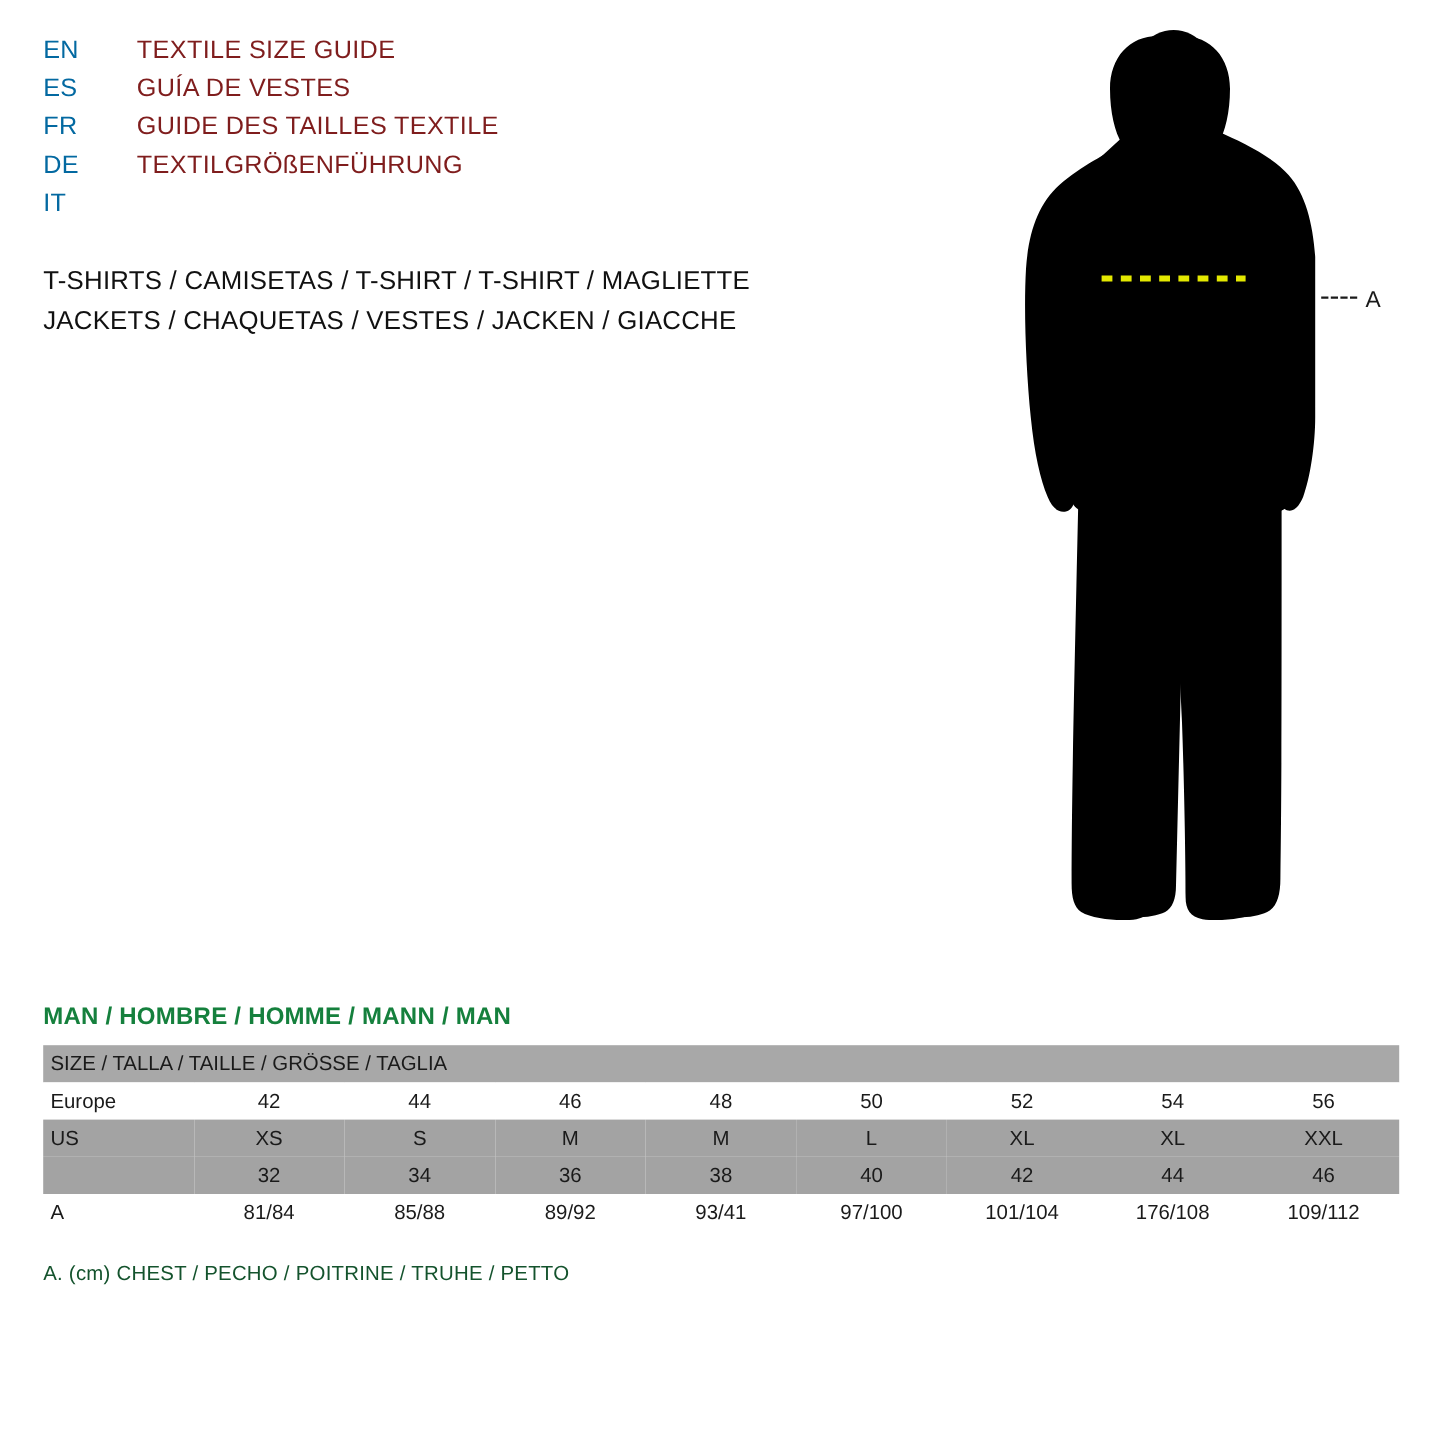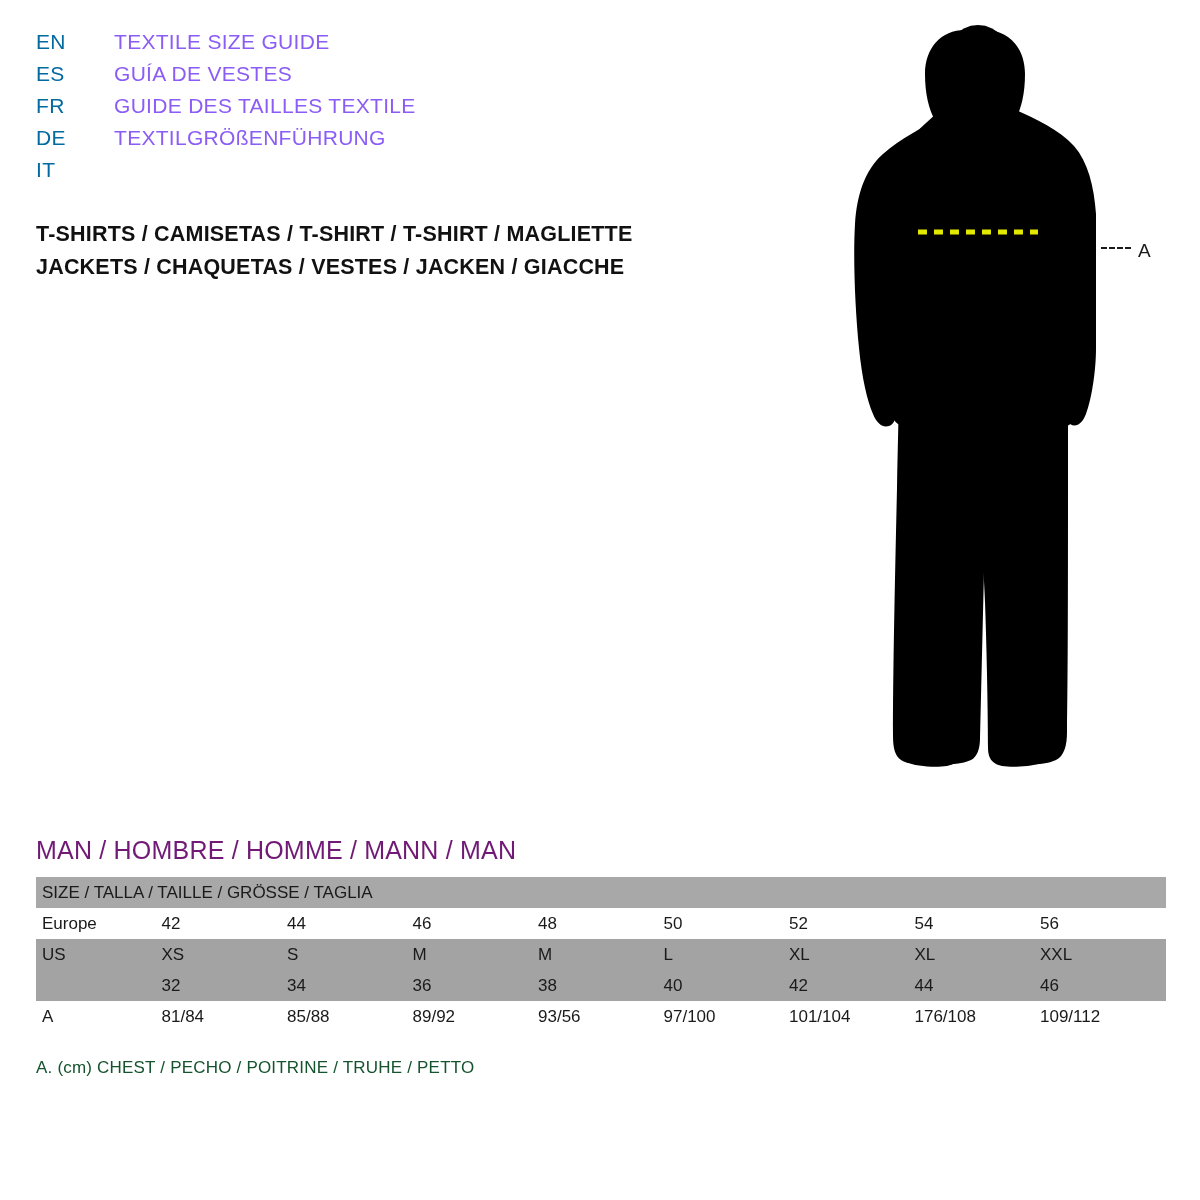"TEXTILE SIZE GUIDE" .lang-text { color: #8b5cf6 -> #7f1d1d }
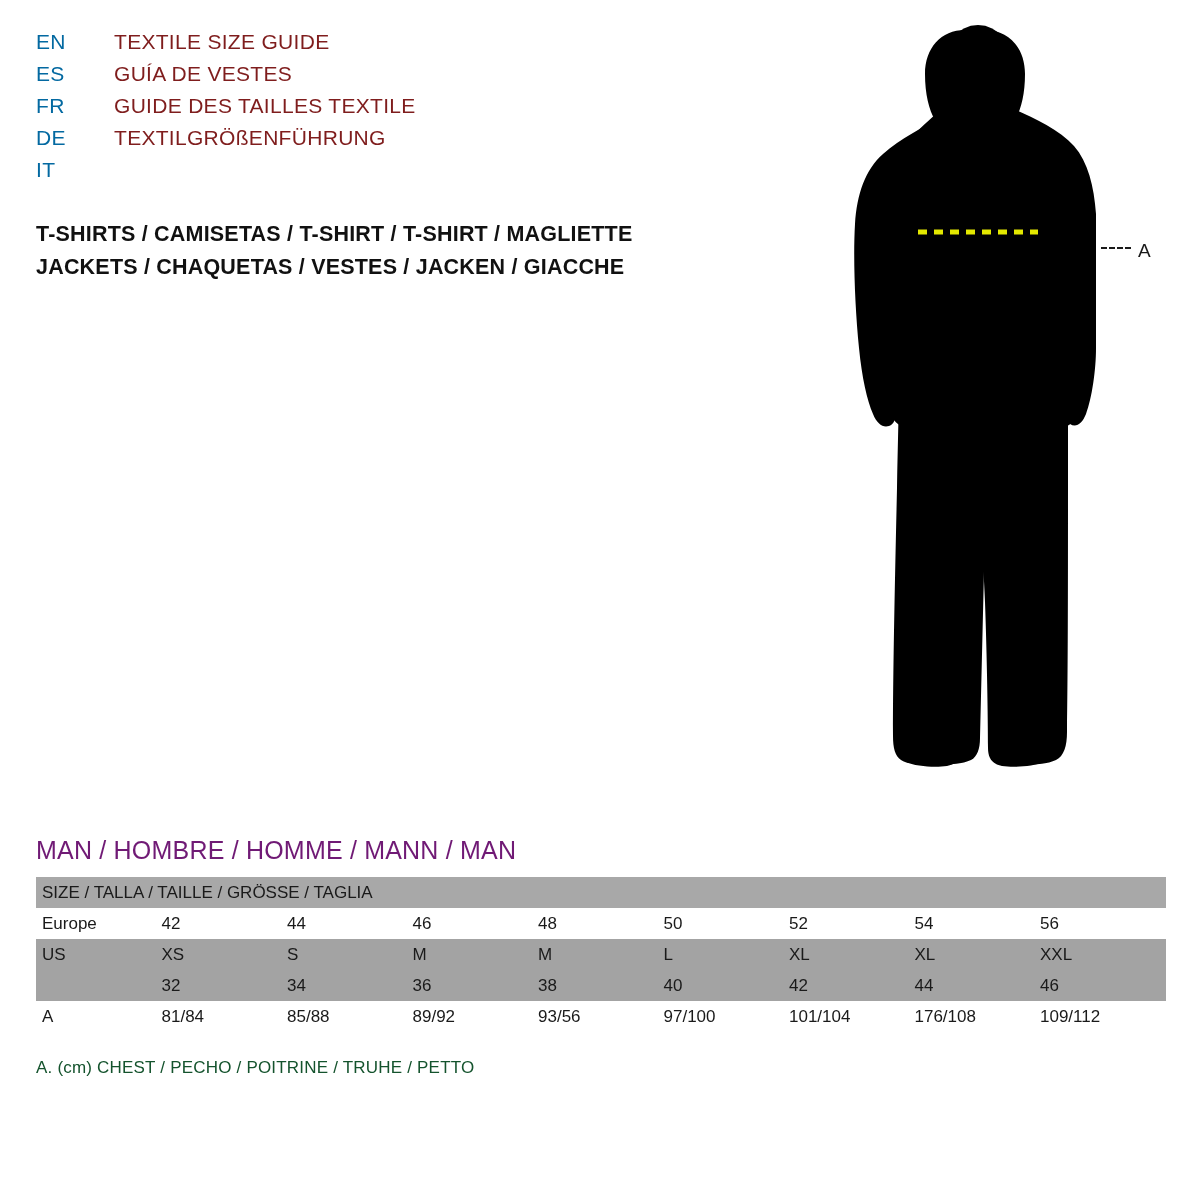"T-SHIRTS / CAMISETAS / T-SHIRT" .category-line { font-weight: bold -> normal }
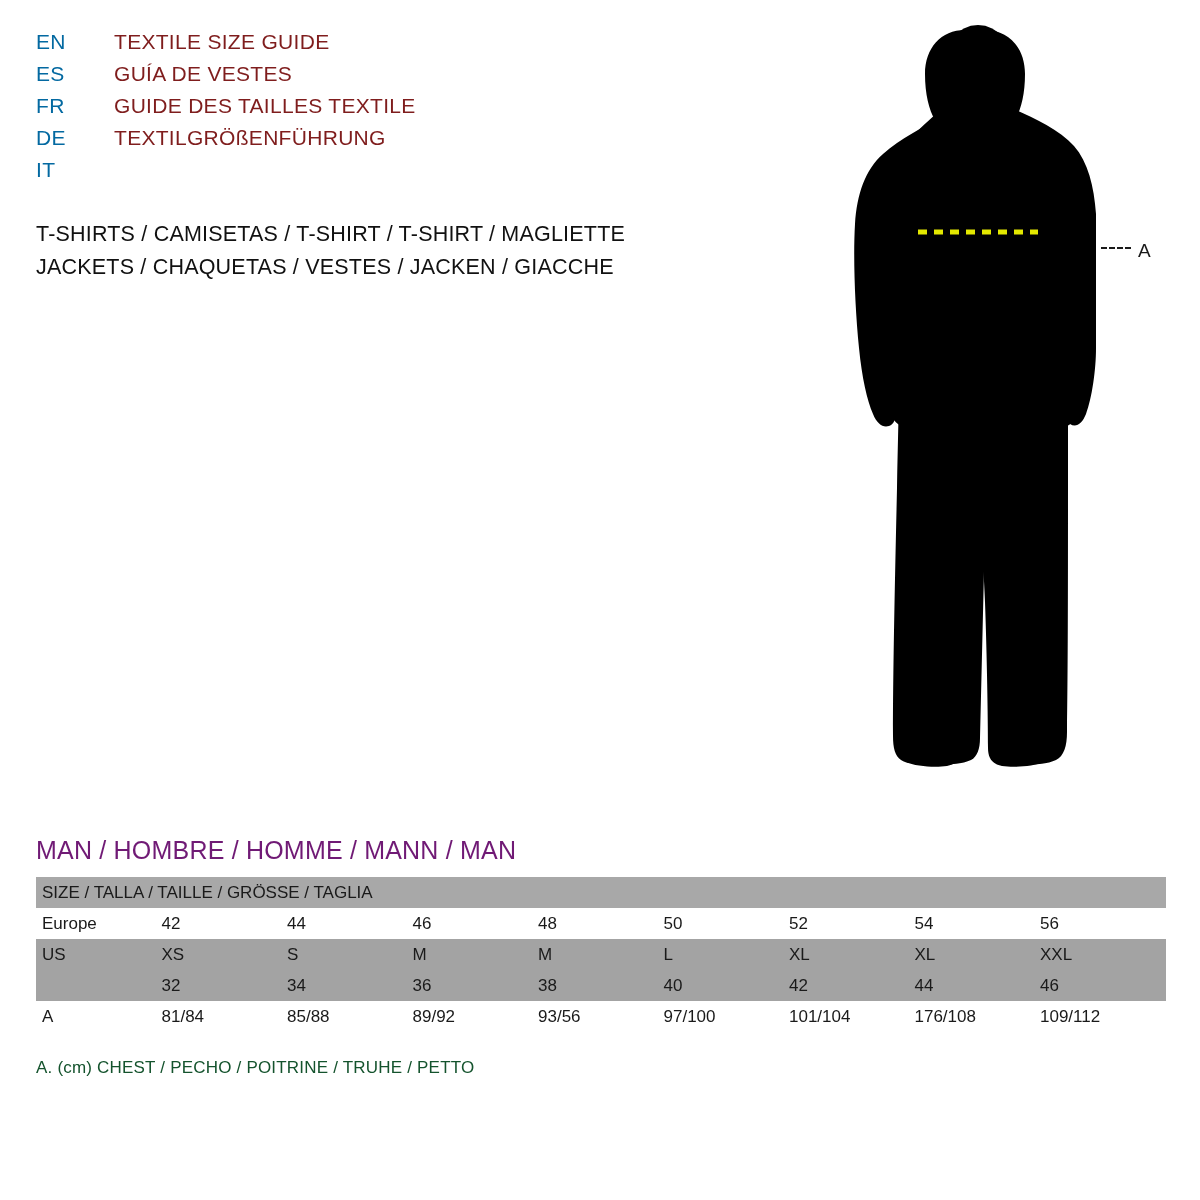"MAN / HOMBRE / HOMME" .section-title { color: #701a75 -> #15803d; font-size: 25px -> 20px; font-weight: normal -> bold }
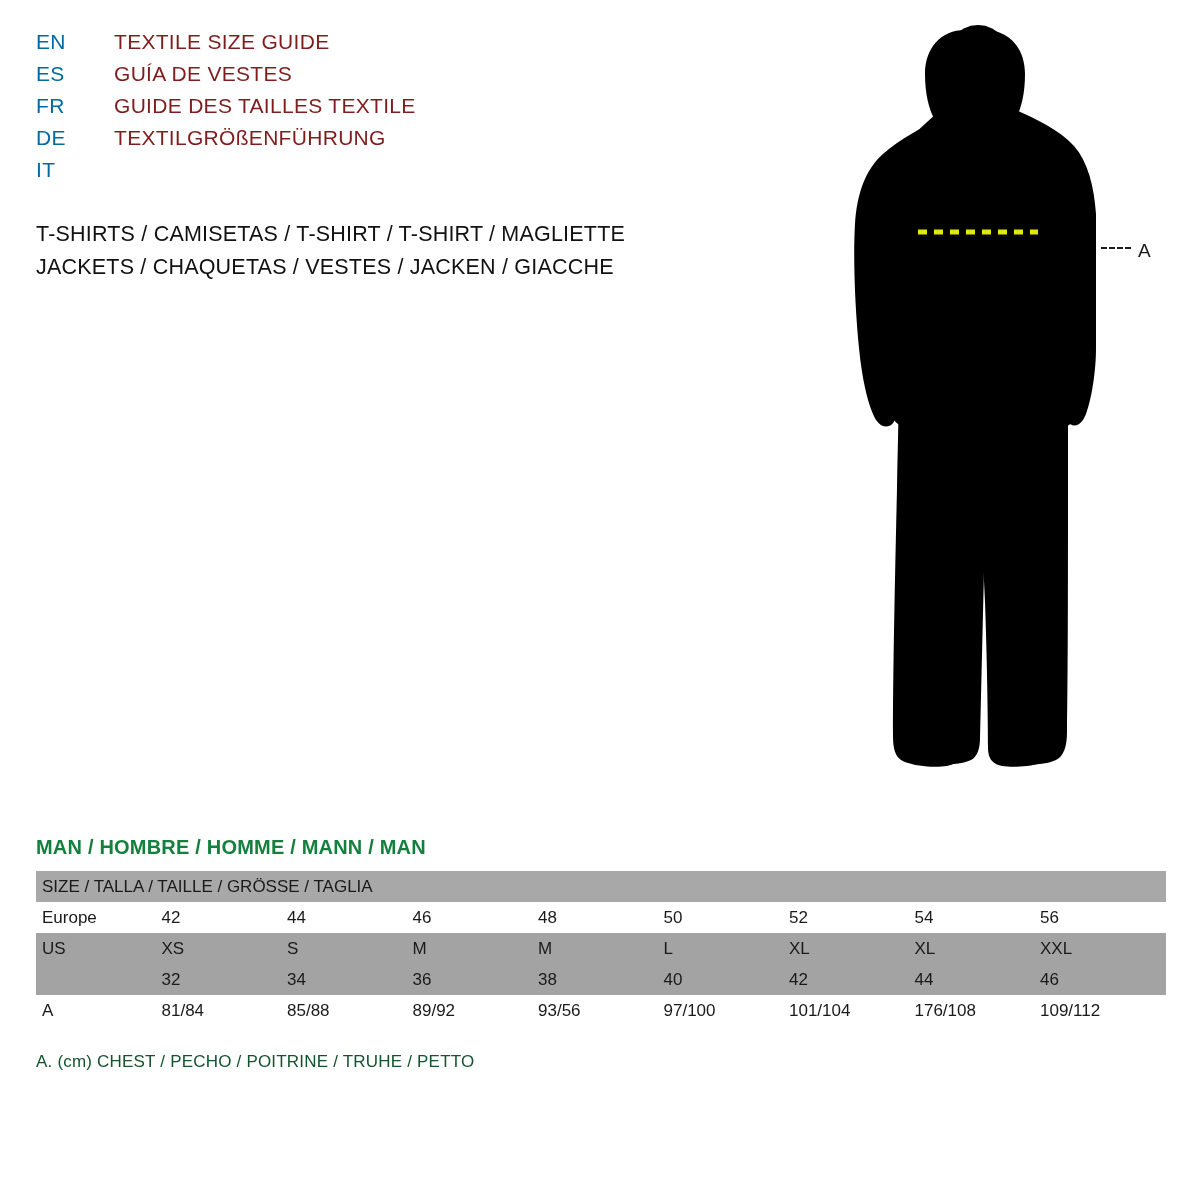"42" .cell-val { text-align: left -> center }
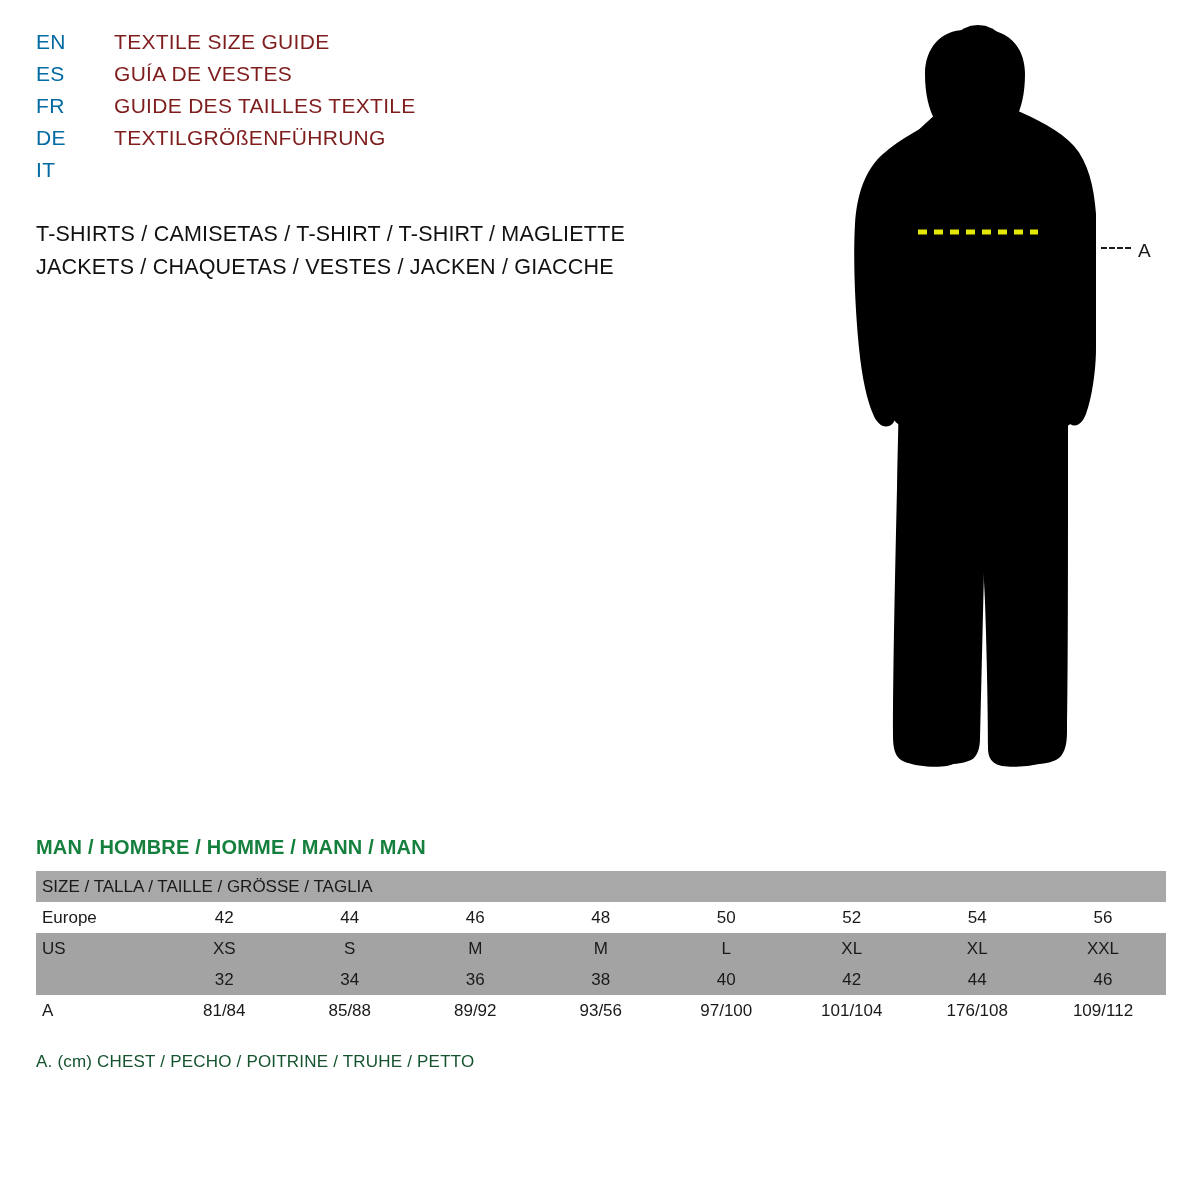"93/56" td.cell-val { text: 93/56 -> 93/41 }
